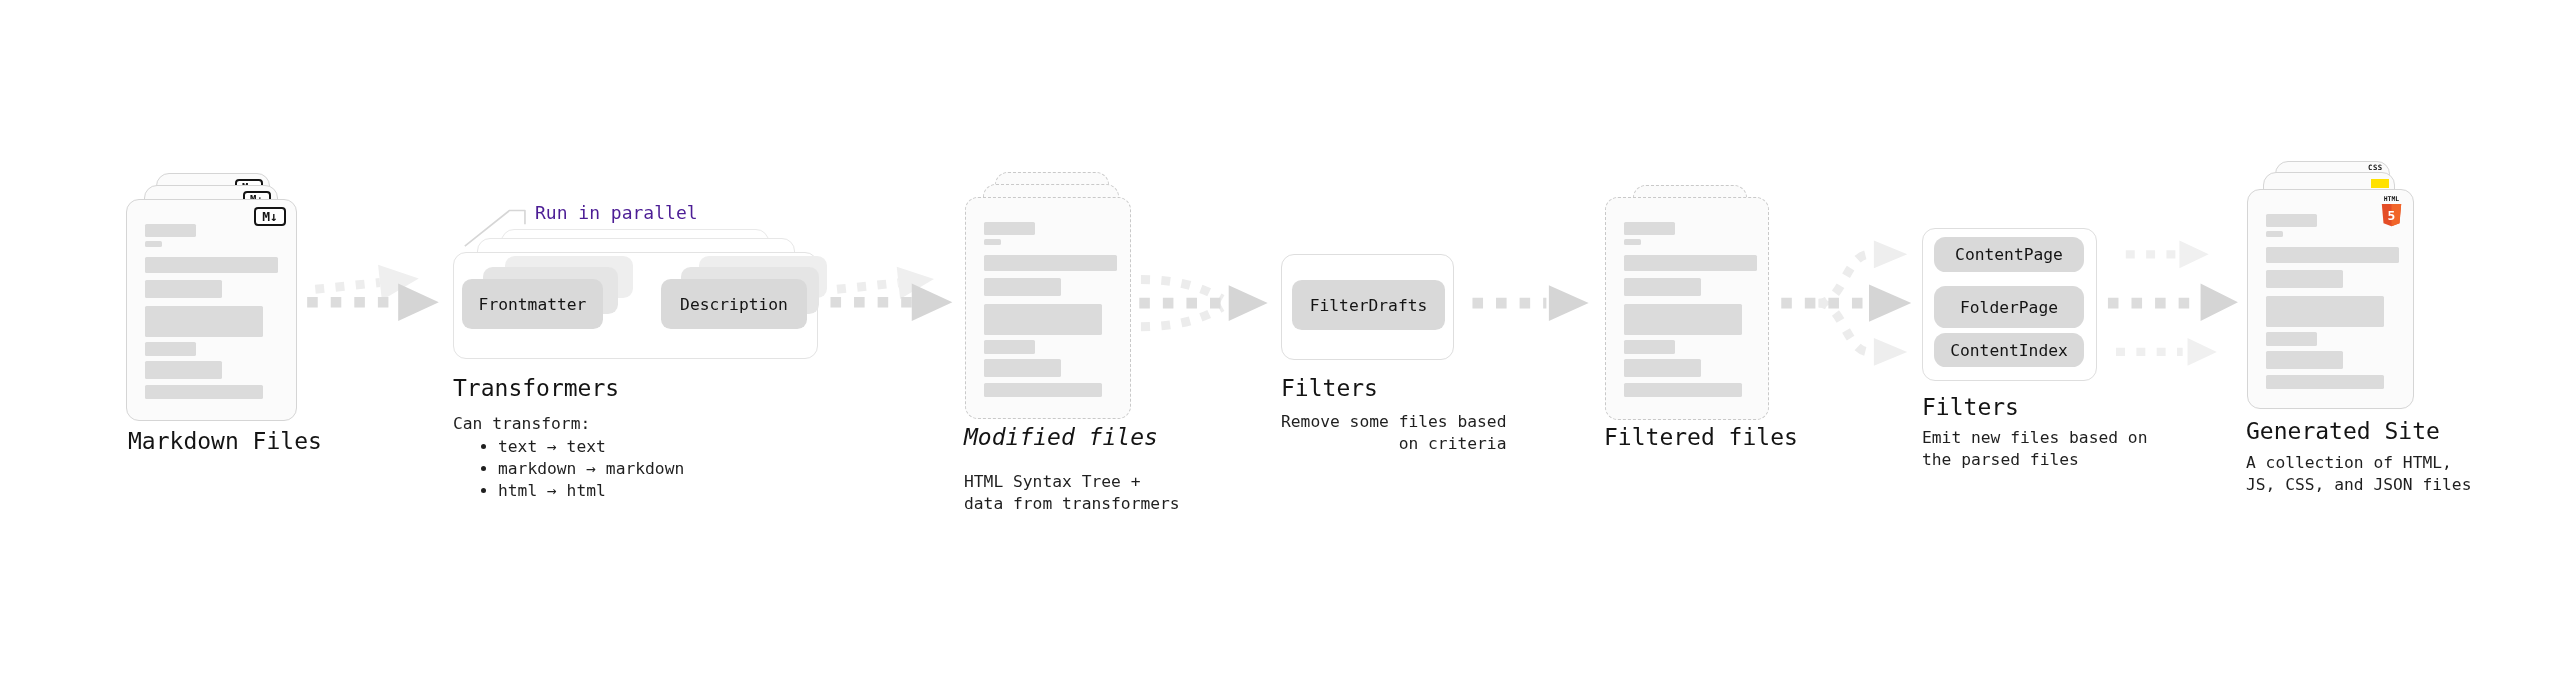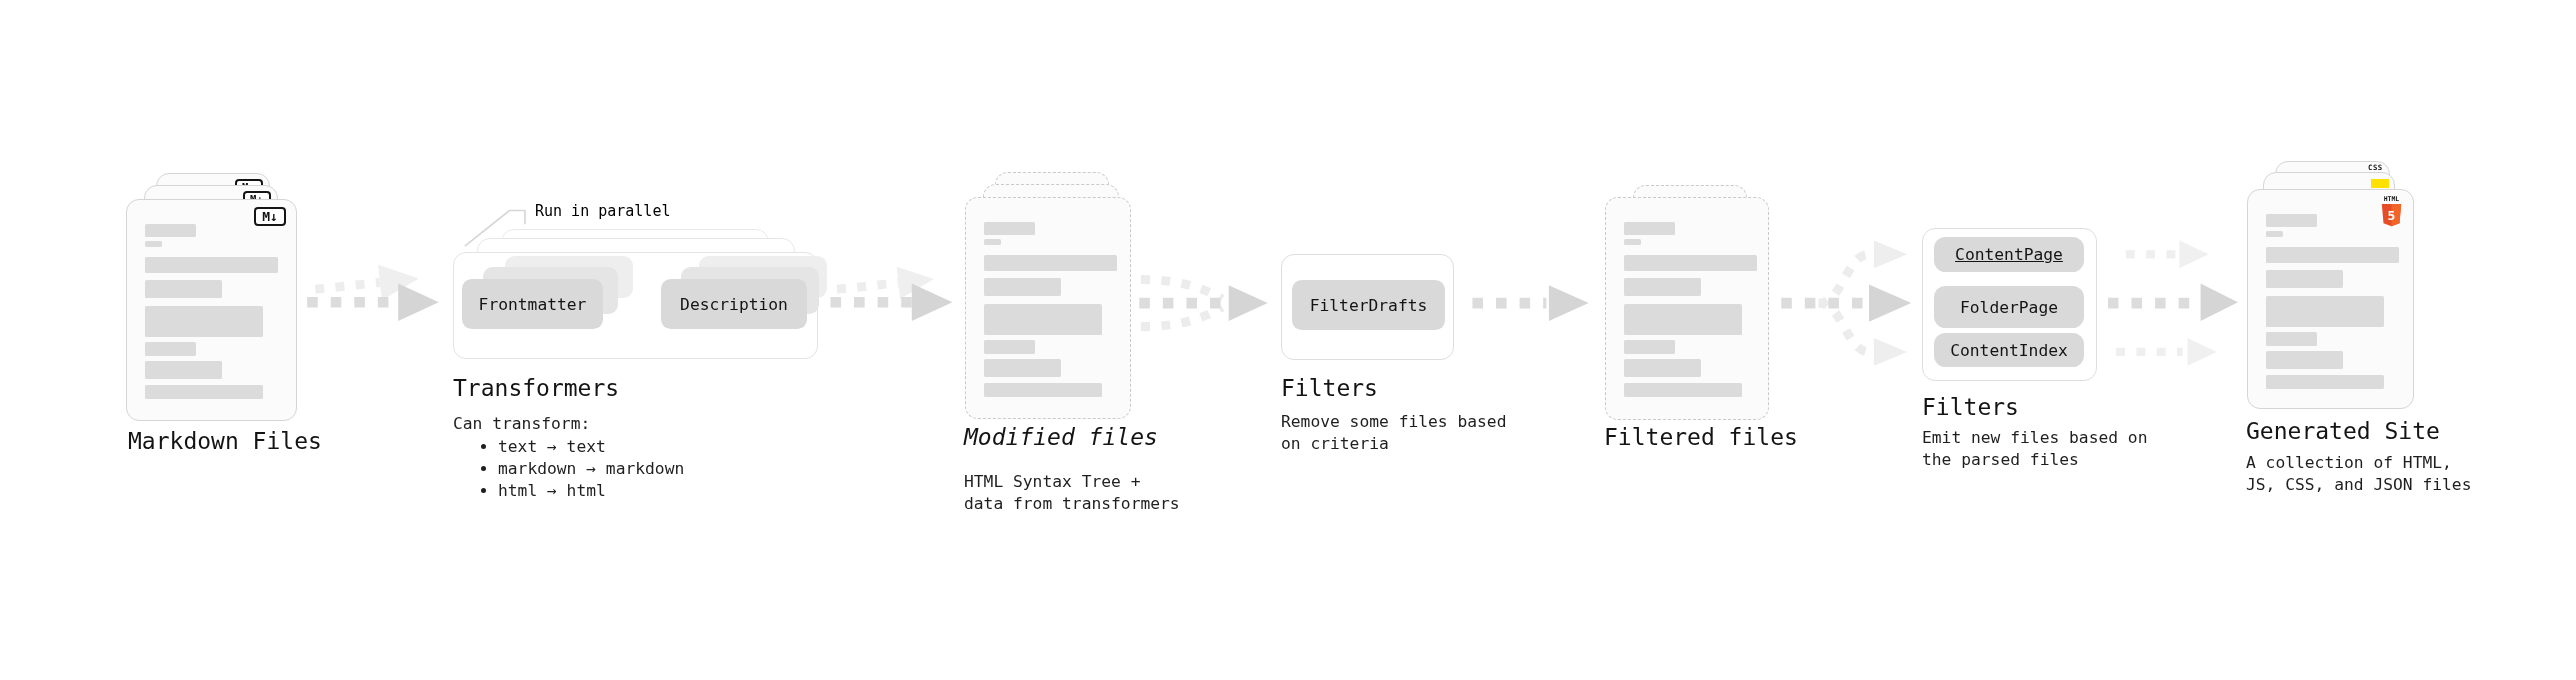"Run in parallel" .note { color: #000000 -> #4c1d95; font-size: 15px -> 18px }
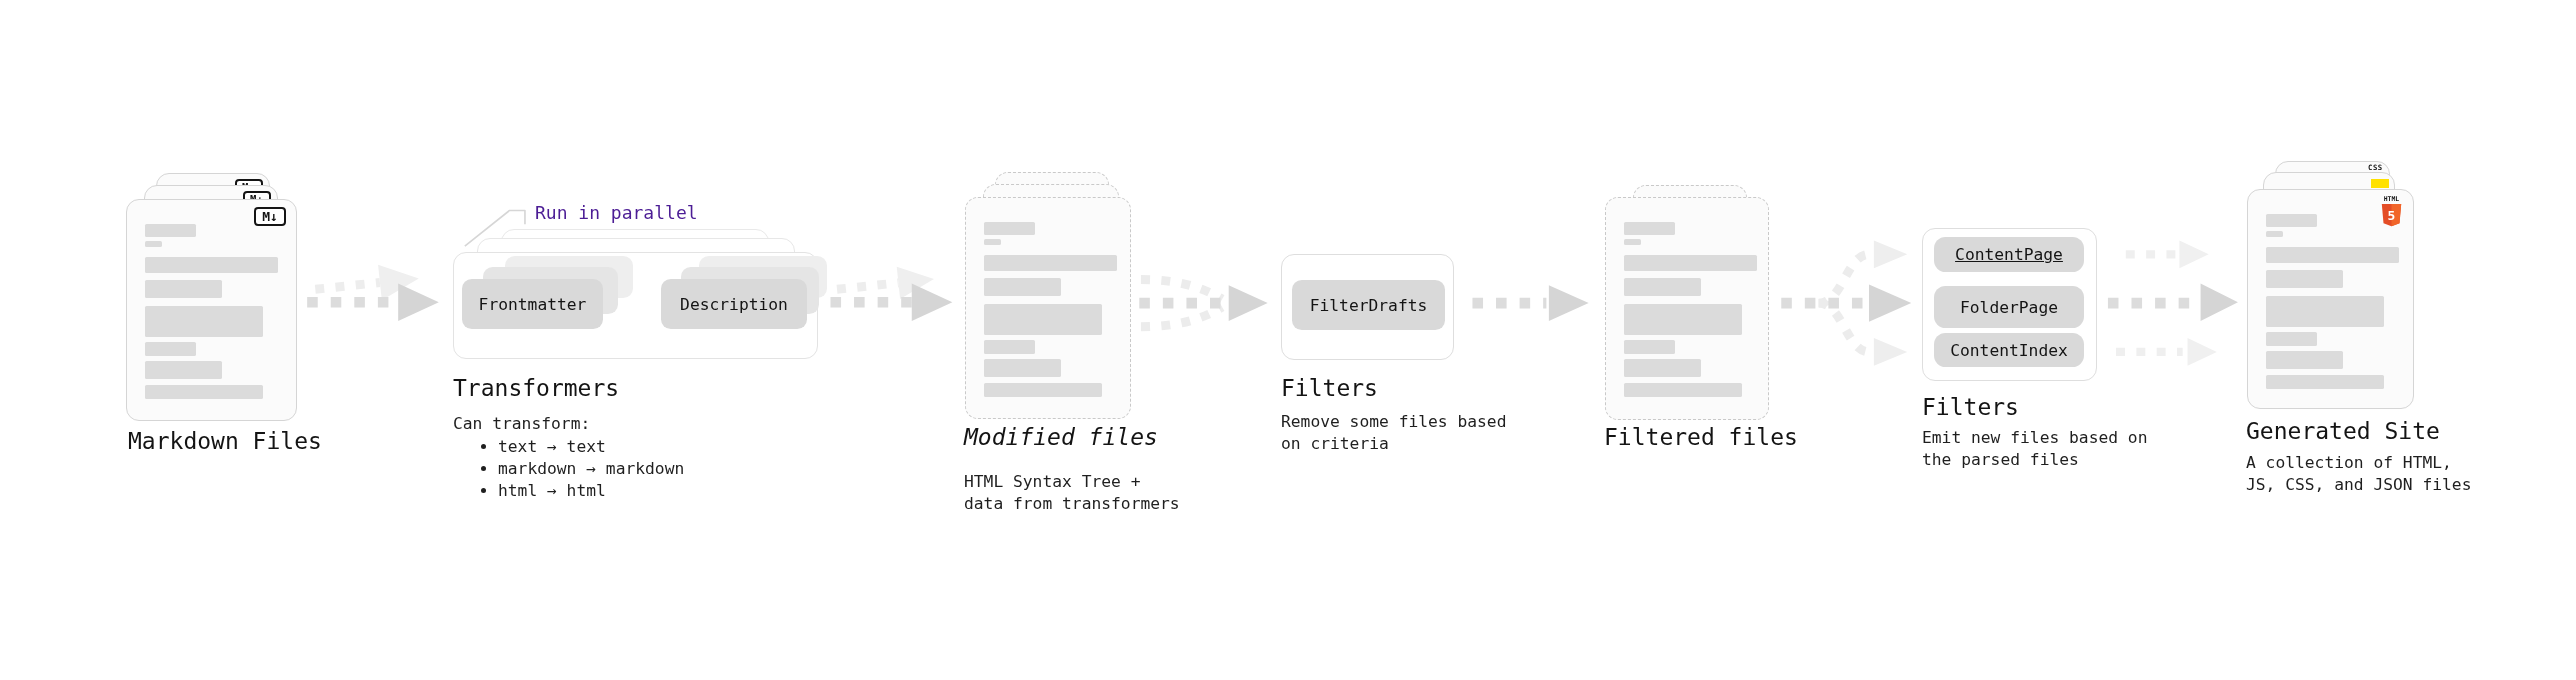"ContentPage" div.pill { text-decoration: underline -> none }
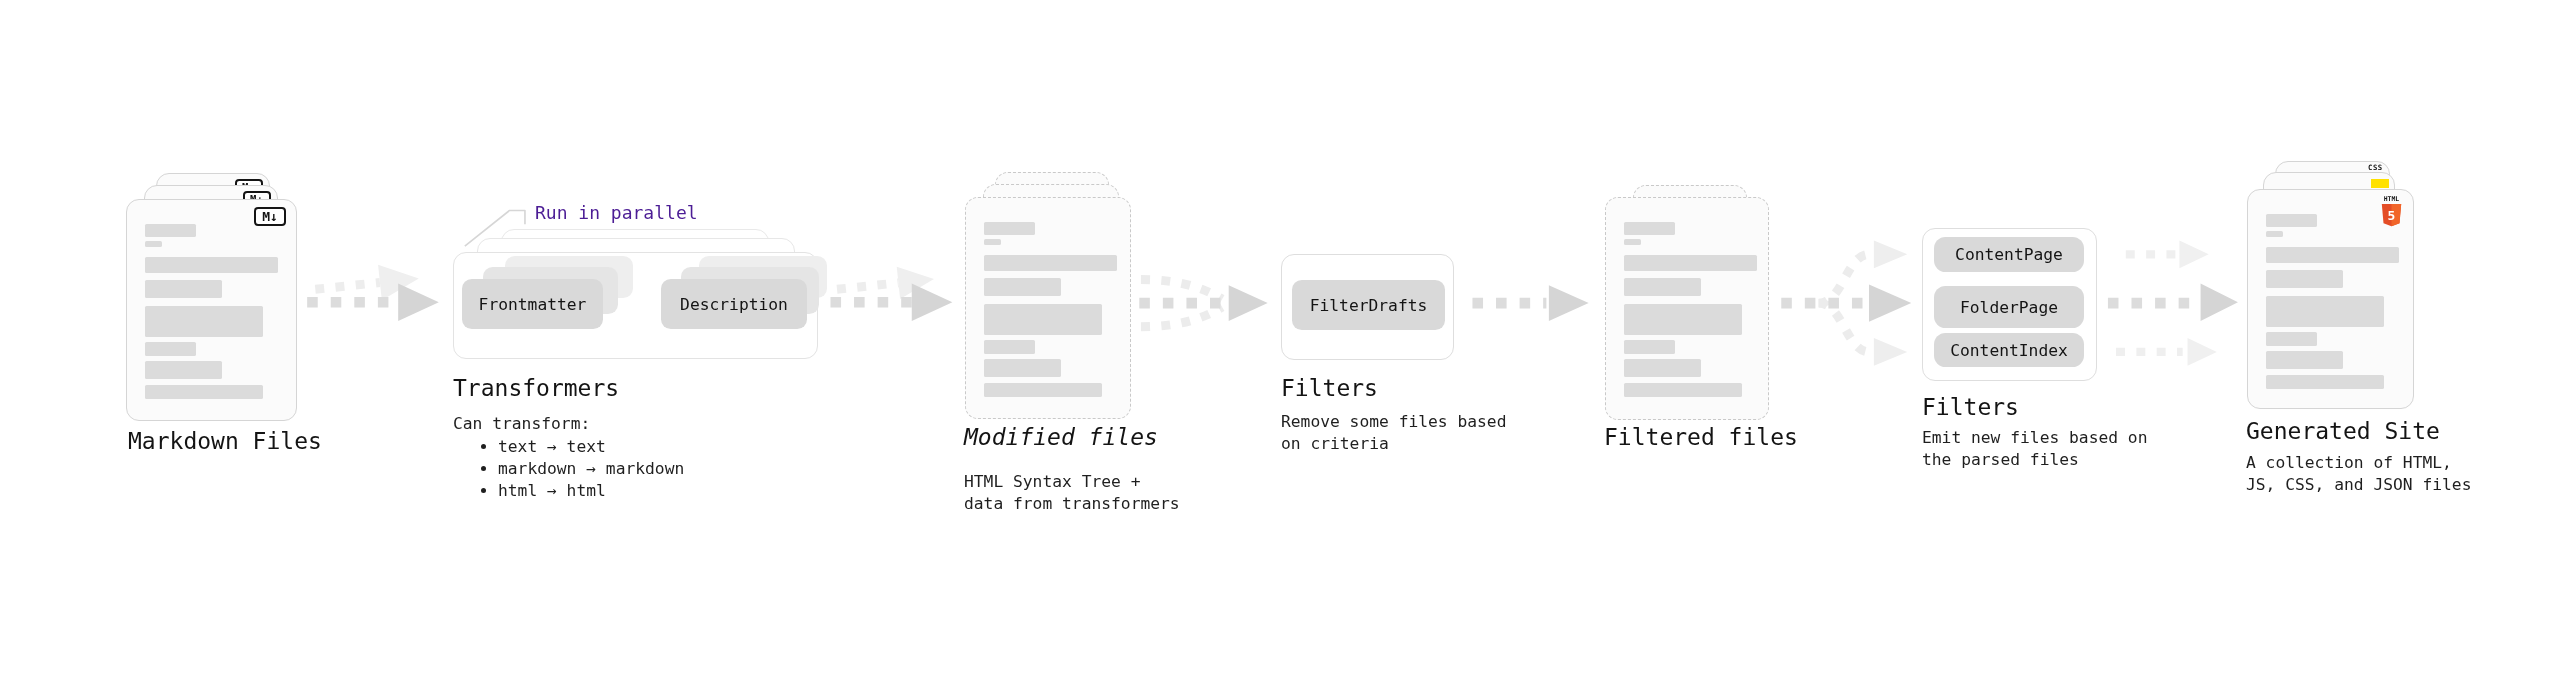"on criteria" span { text-align: none -> right }
